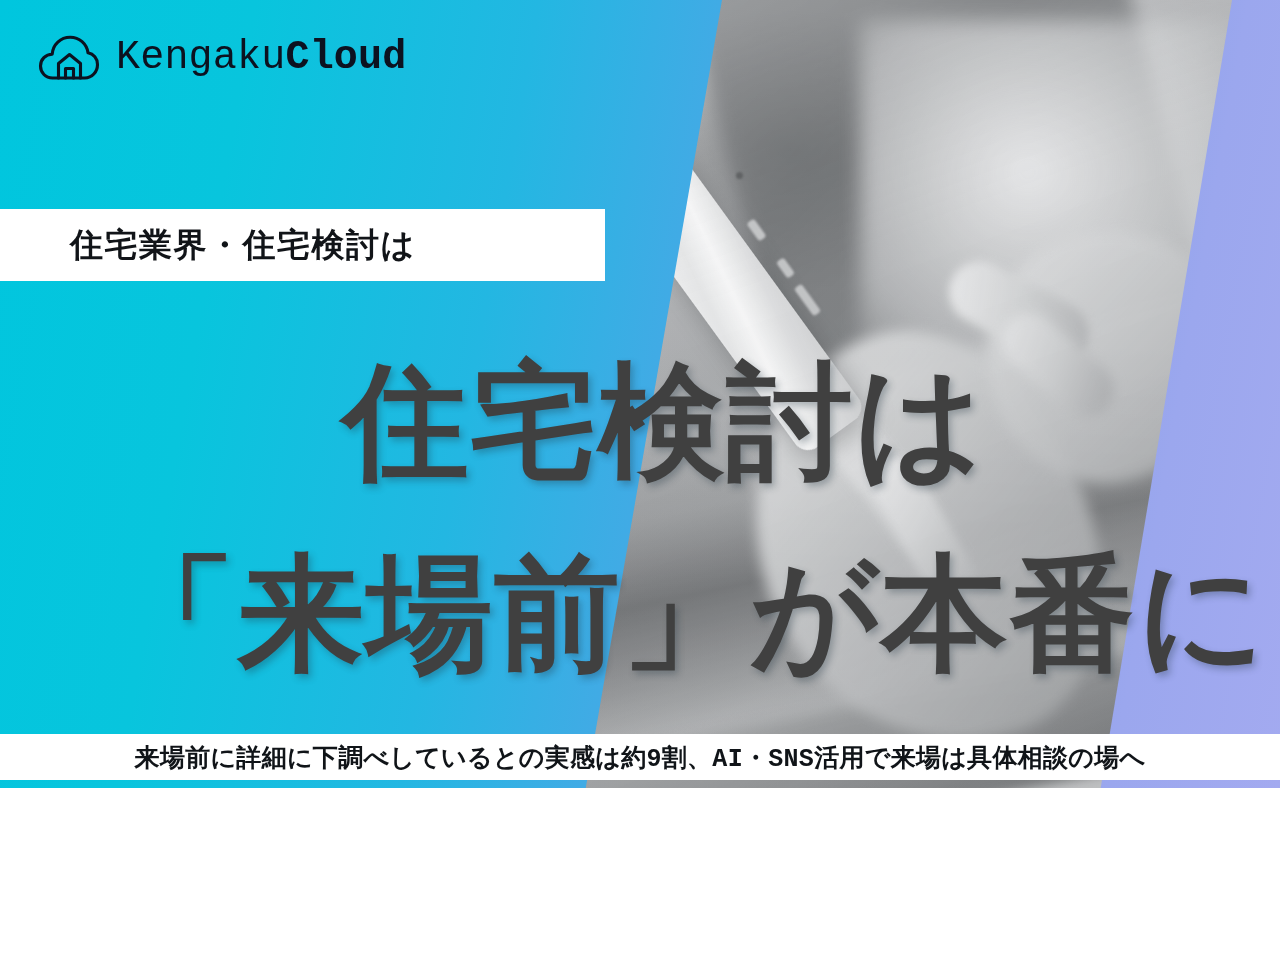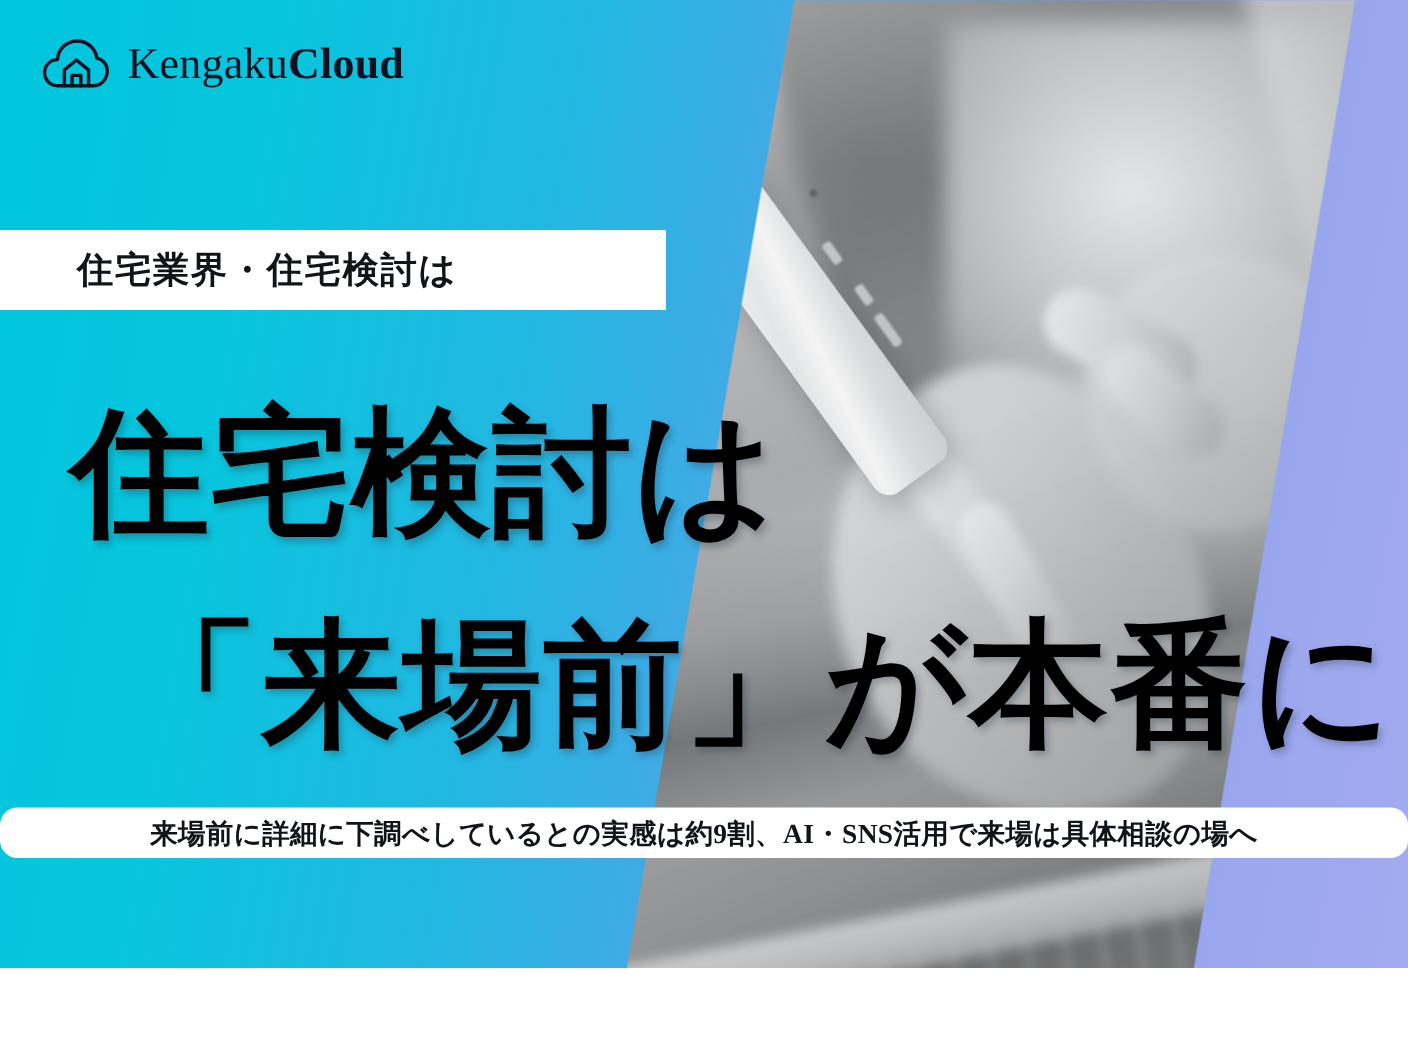"KengakuCloud" .stage { font-family: Liberation Serif, serif -> Liberation Mono, monospace; height: 880px -> 788px }
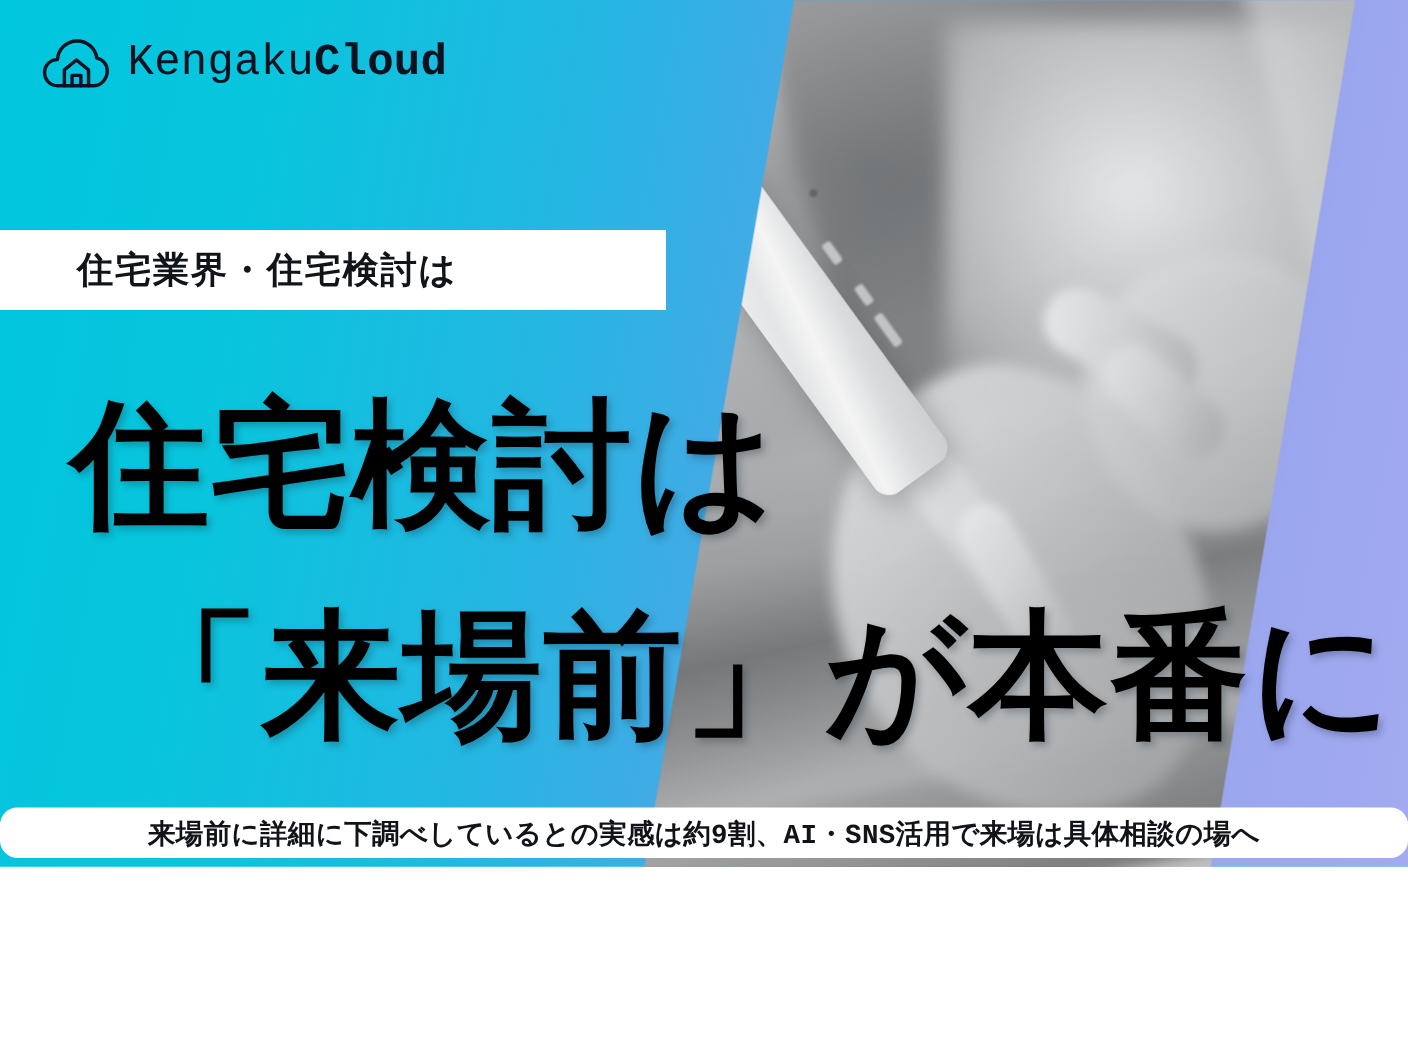"住宅検討は" .headline { color: #000000 -> #404040; text-align: none -> center }
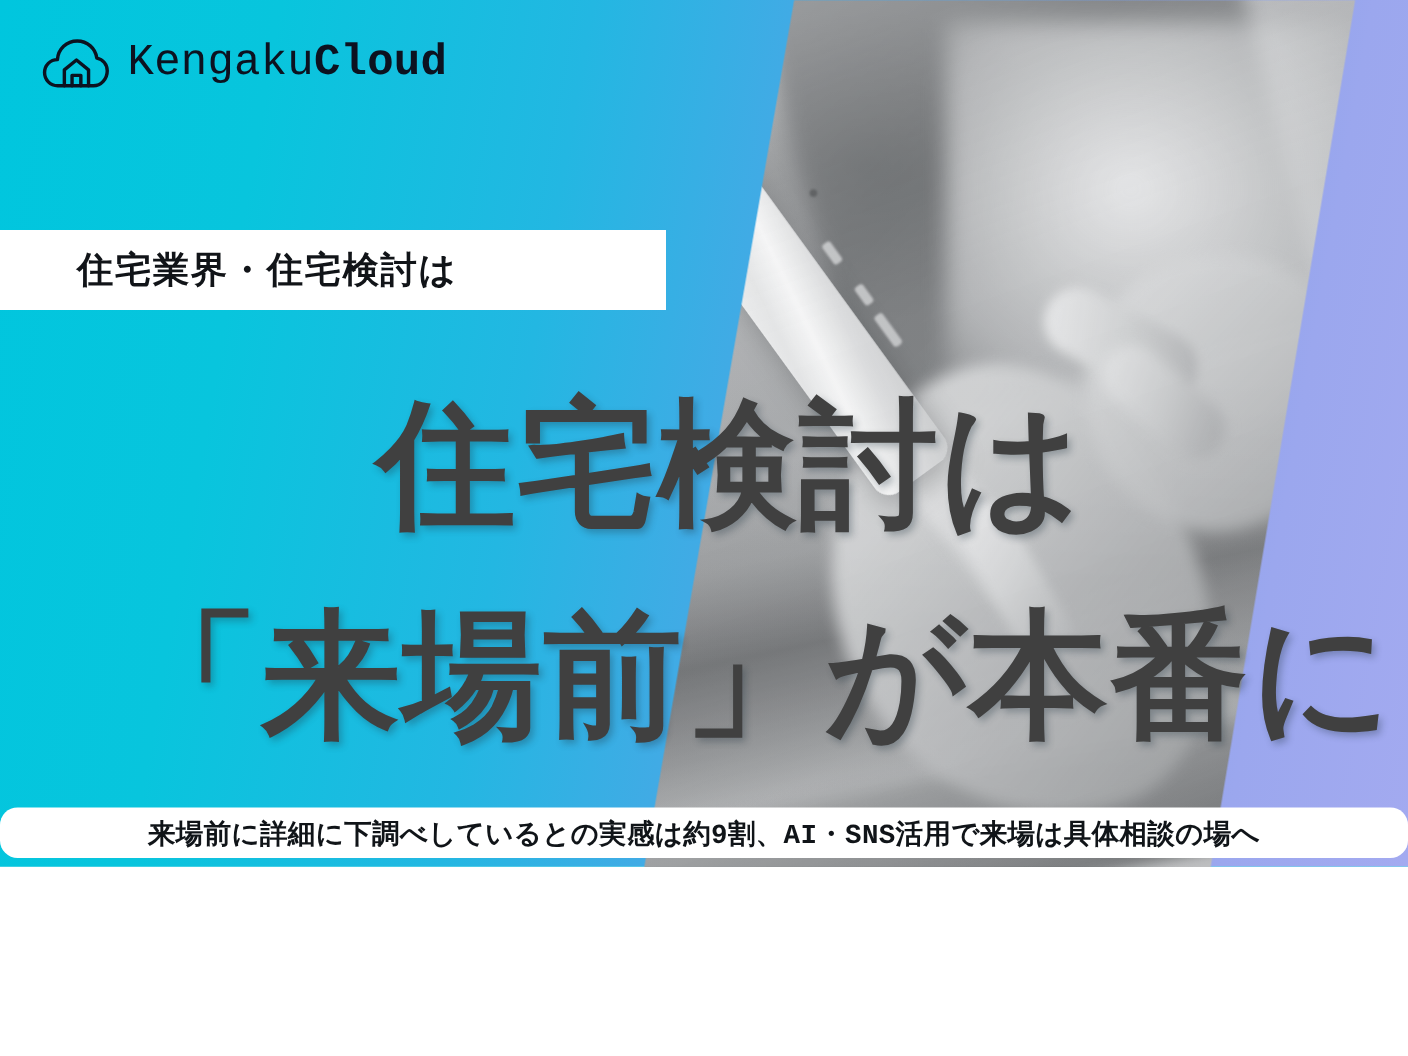"来場前に詳細に下調べしているとの実感は約9割、AI・SNS活用で来場は具体相談の" .subtitle-bar { border-radius: 16px -> none }
